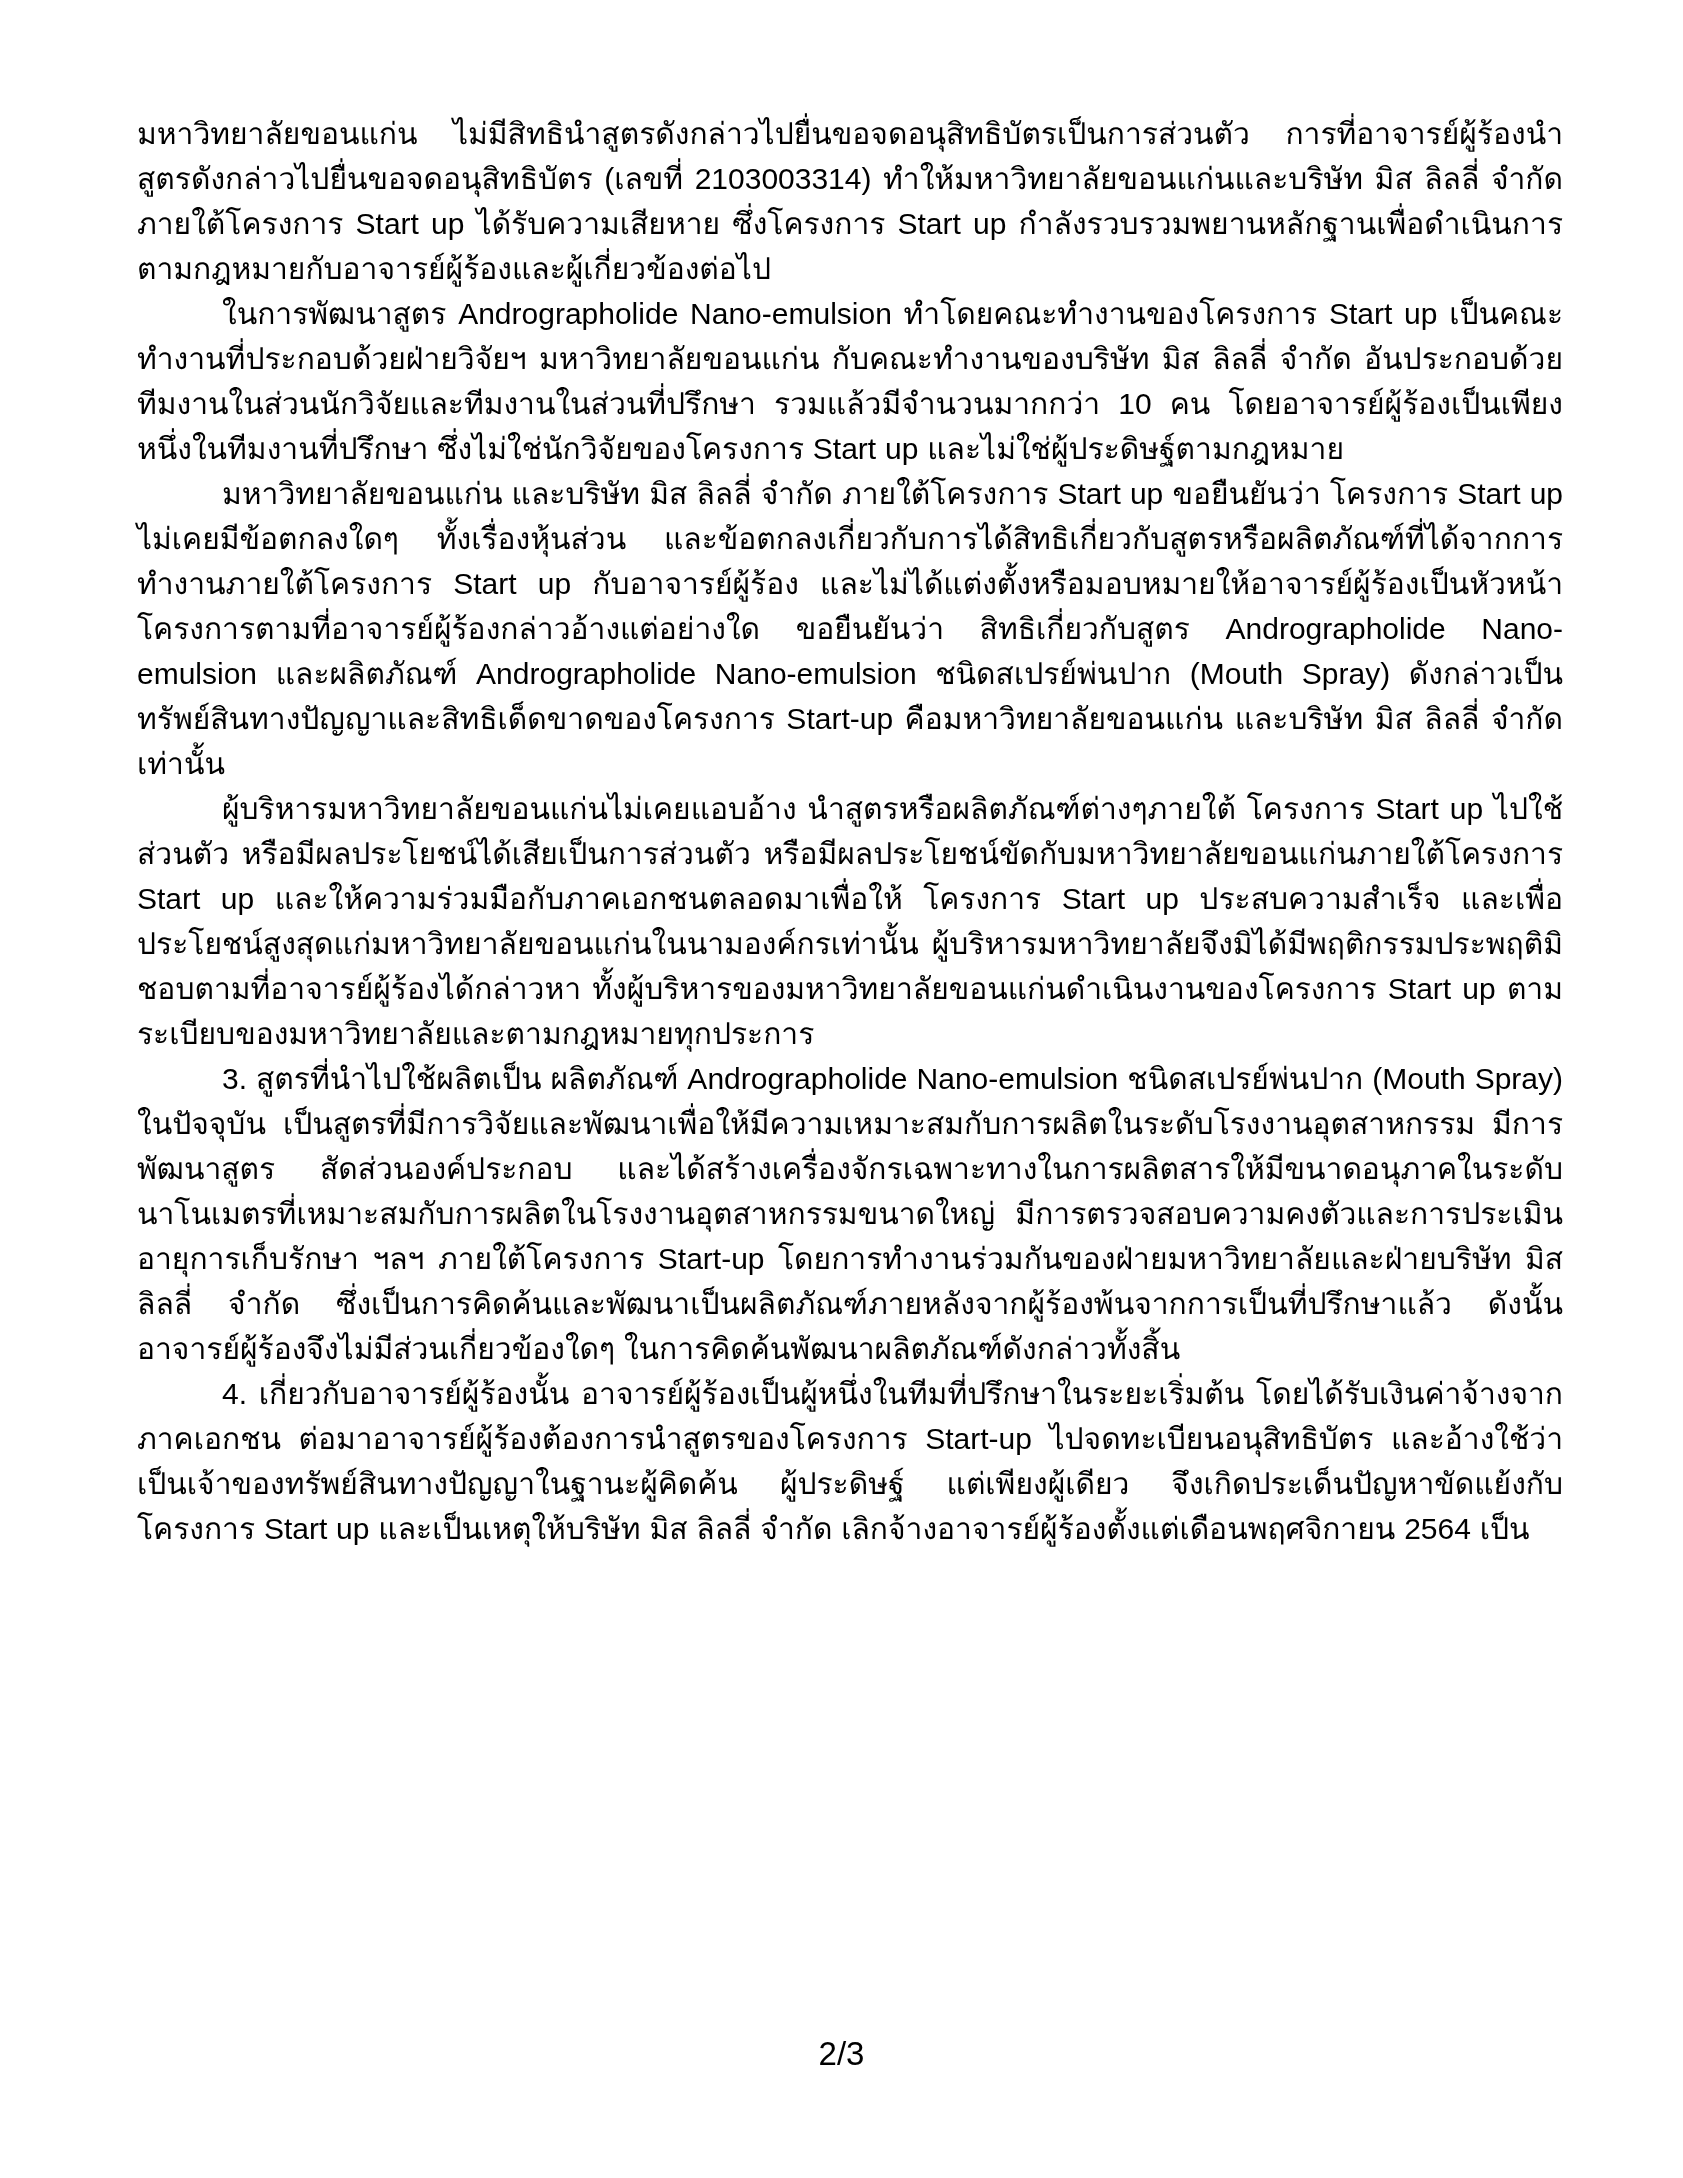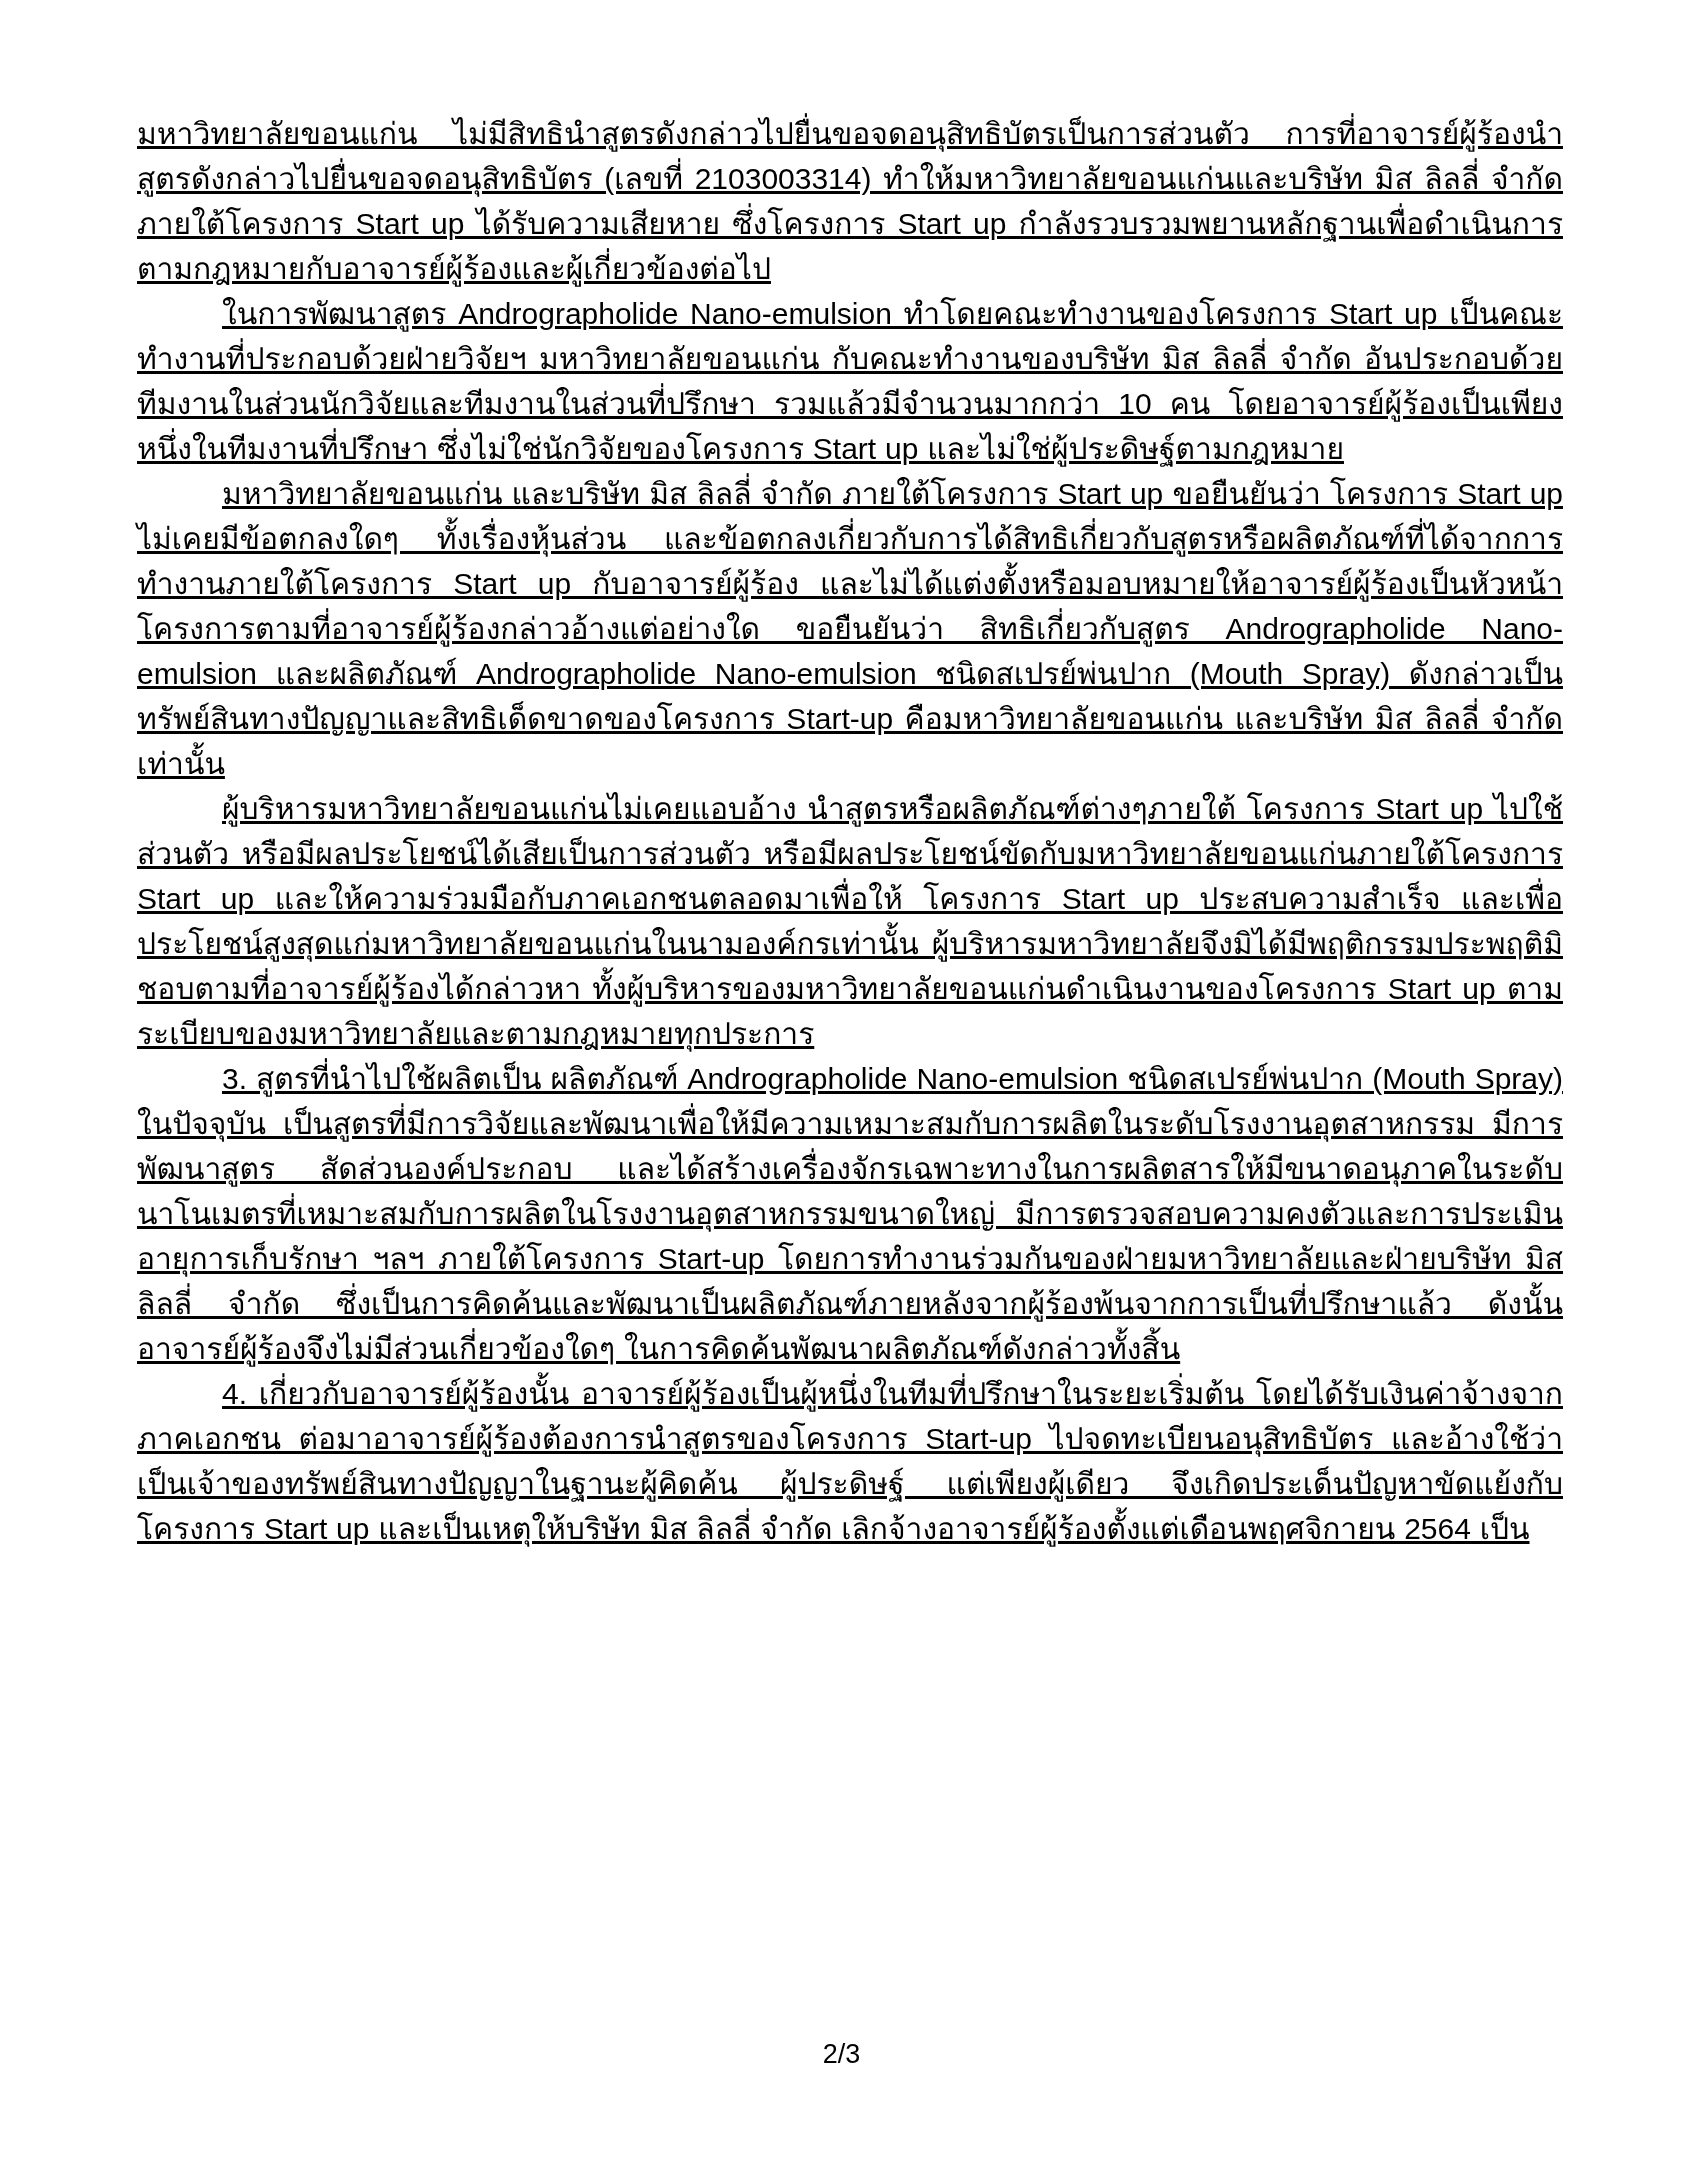"มหาวิทยาลัยขอนแก่น" .page { text-decoration: underline -> none }
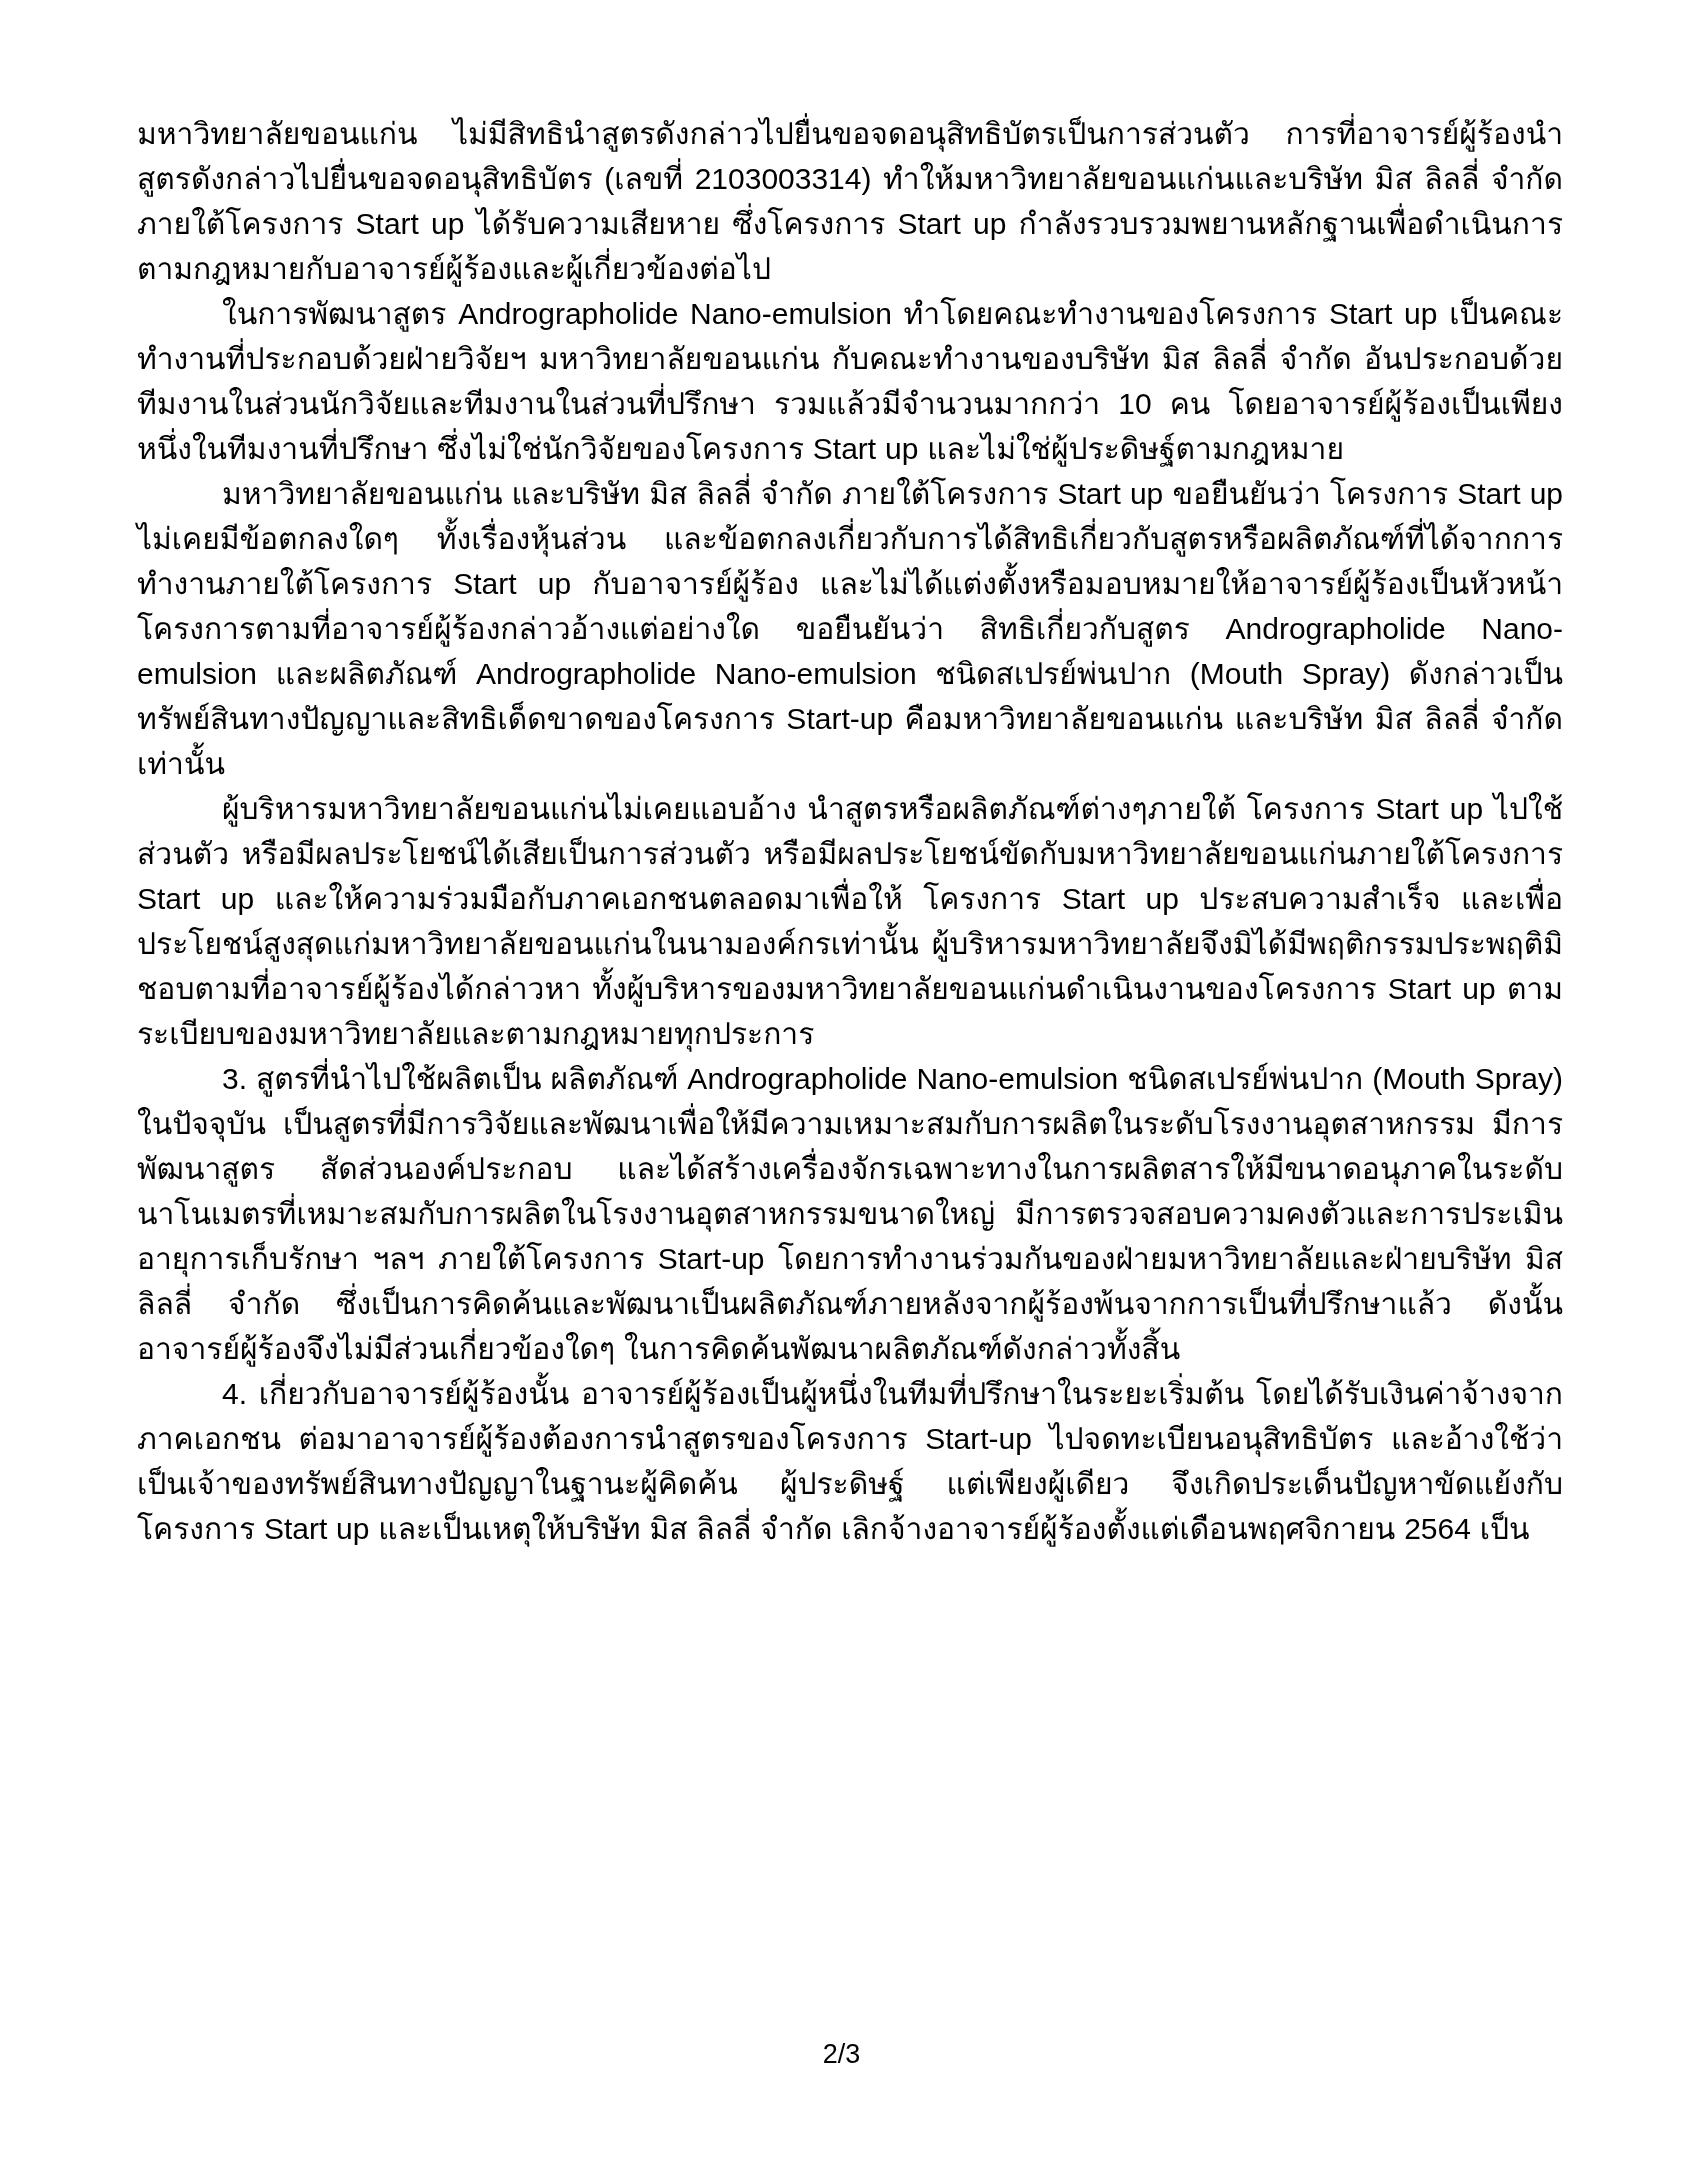"2/3" .footer { font-size: 27px -> 33px }
